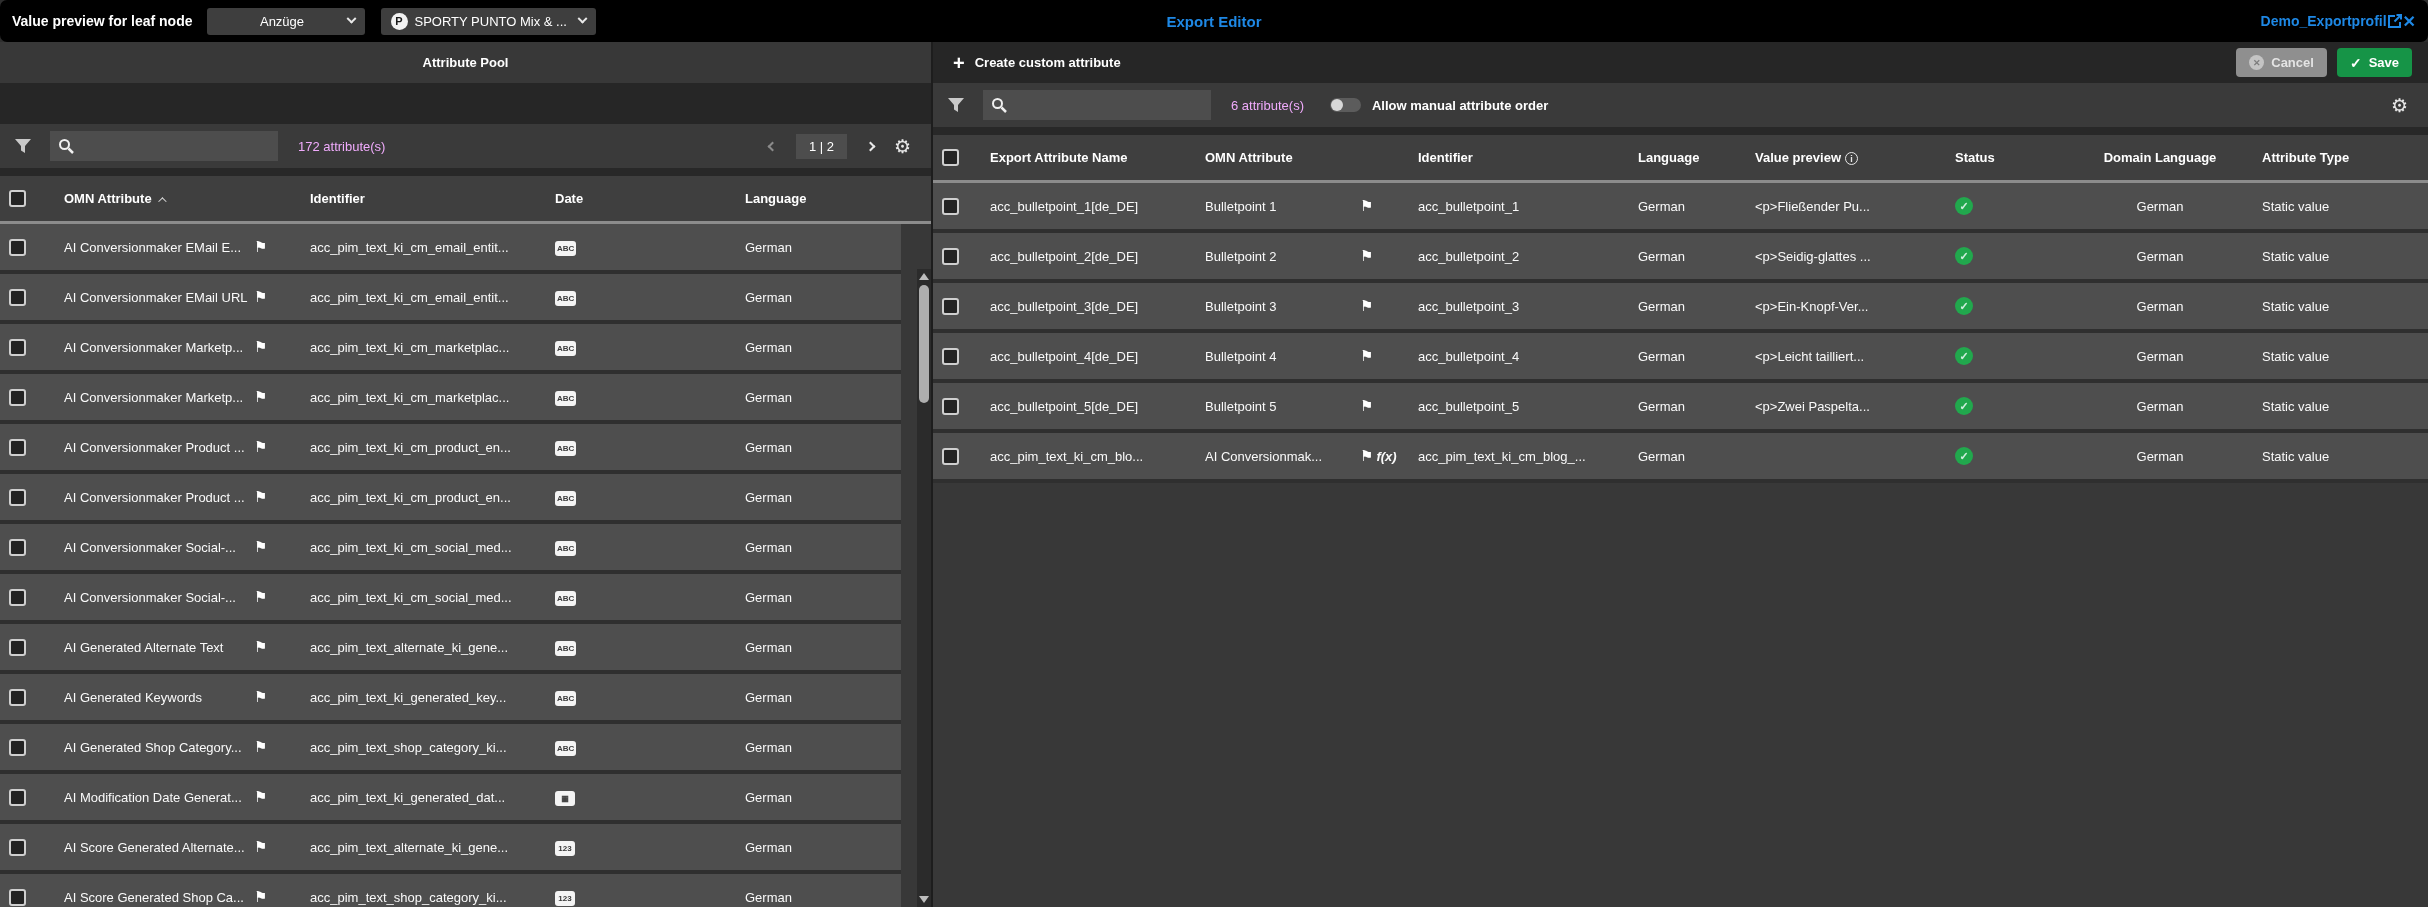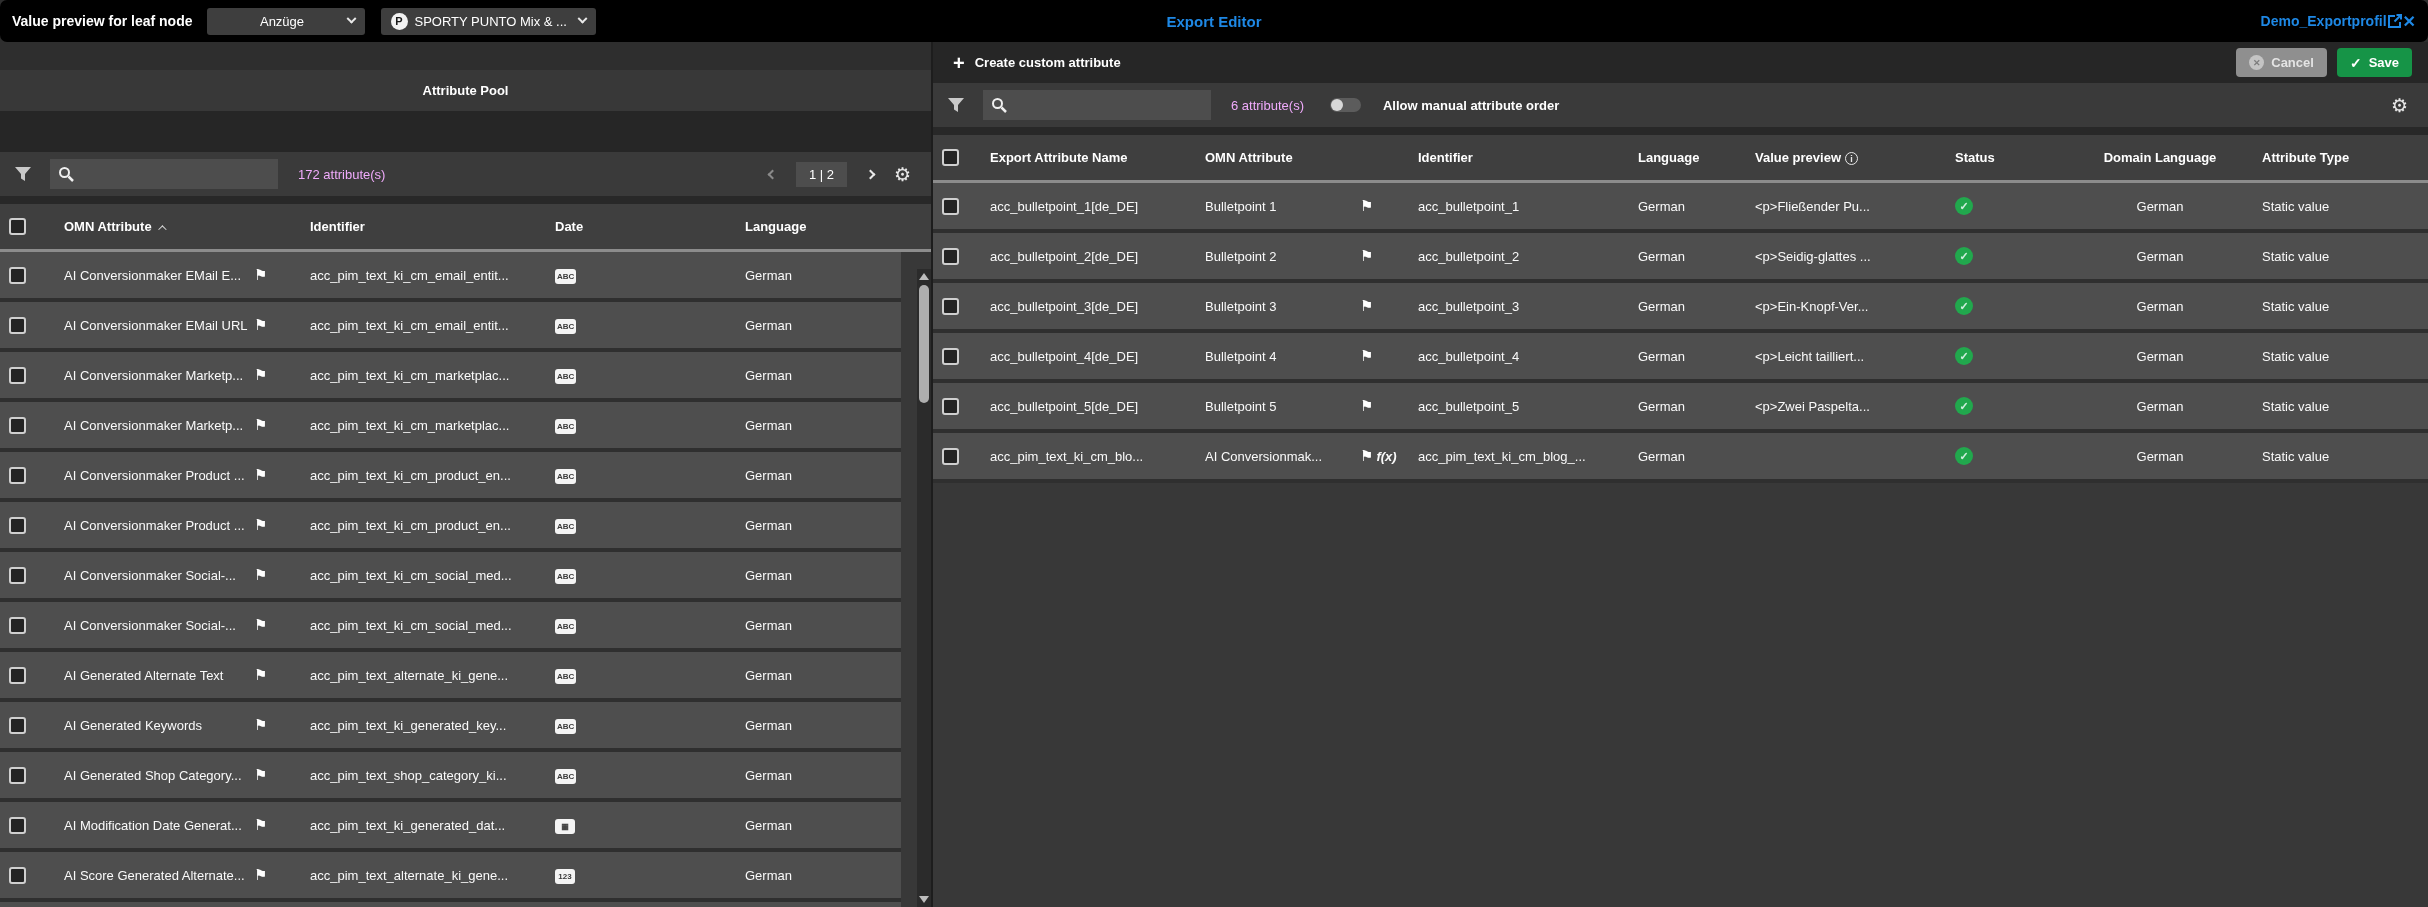"Attribute Pool" .panel-title { margin-top: 28px -> none }
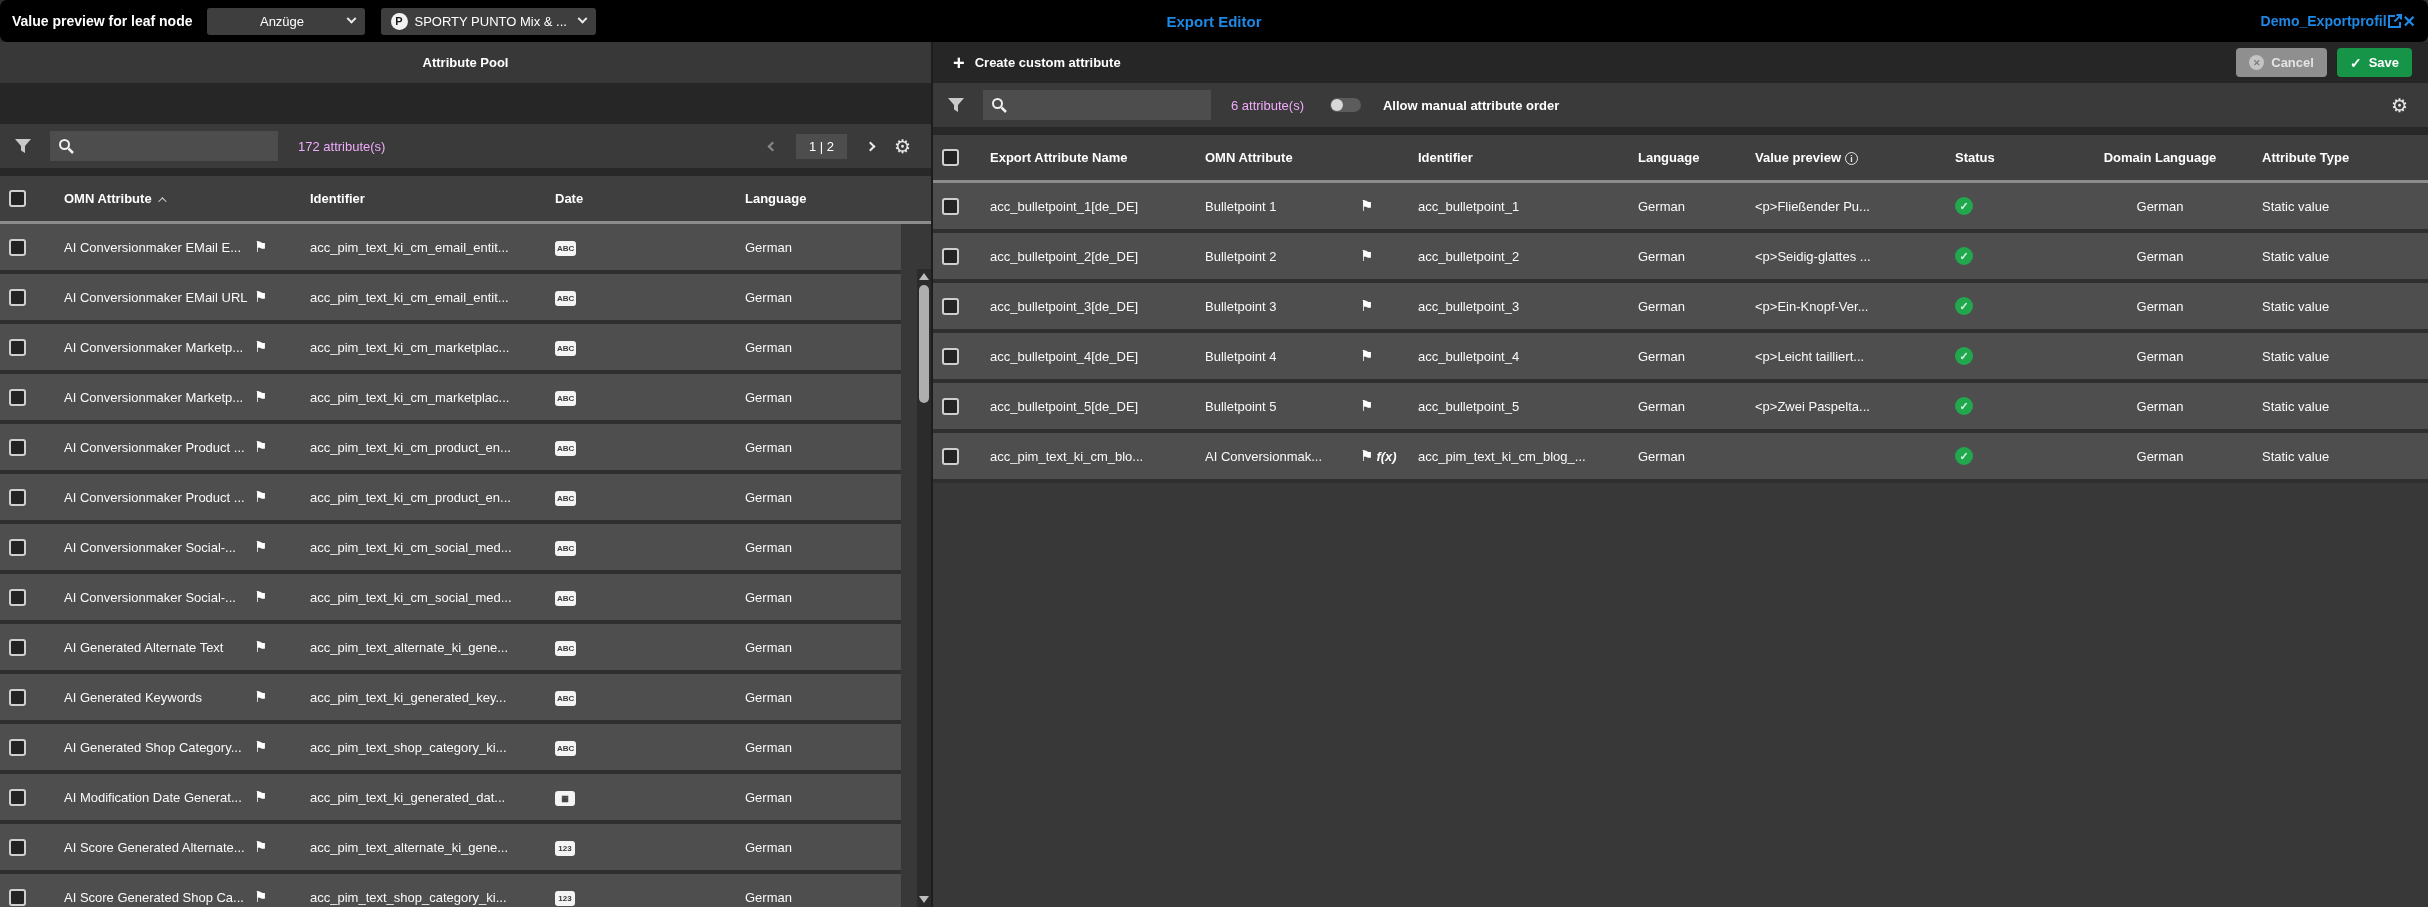"Allow manual attribute order" .toggle-wrap { gap: 22px -> 11px }
